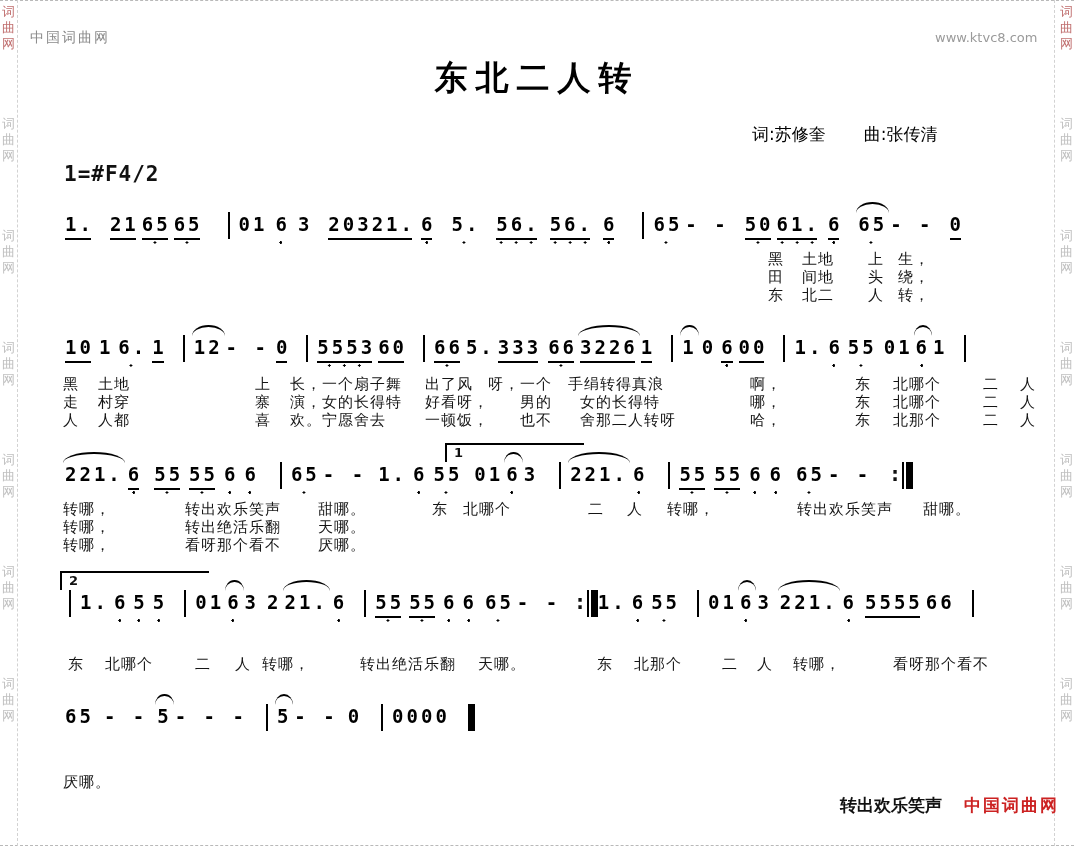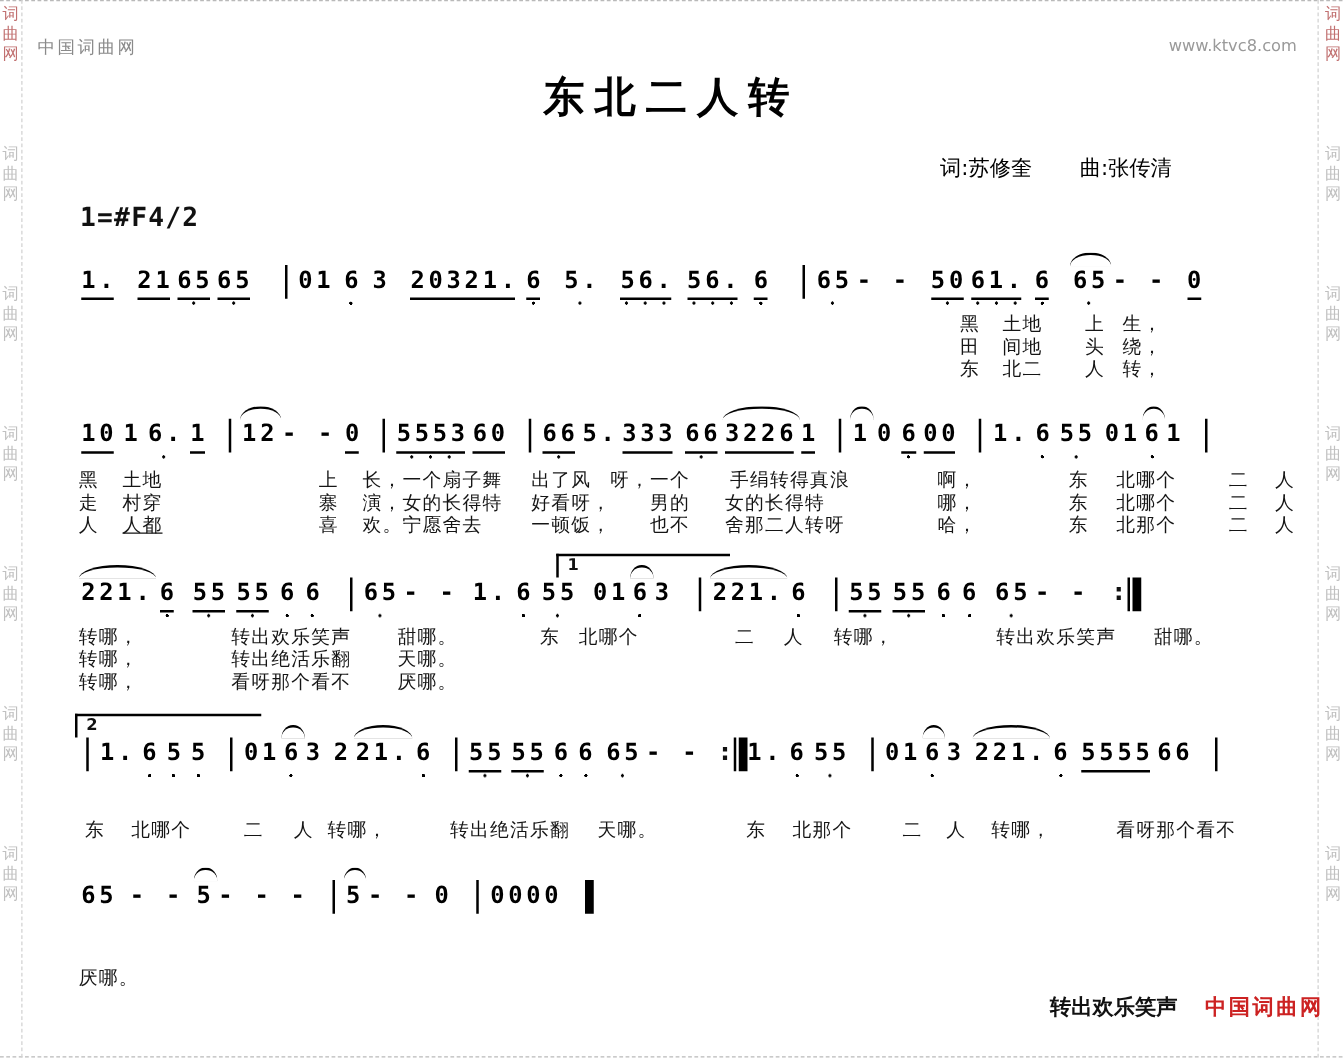"手绢转得真浪" span.lyric { left: 584px -> 568px }
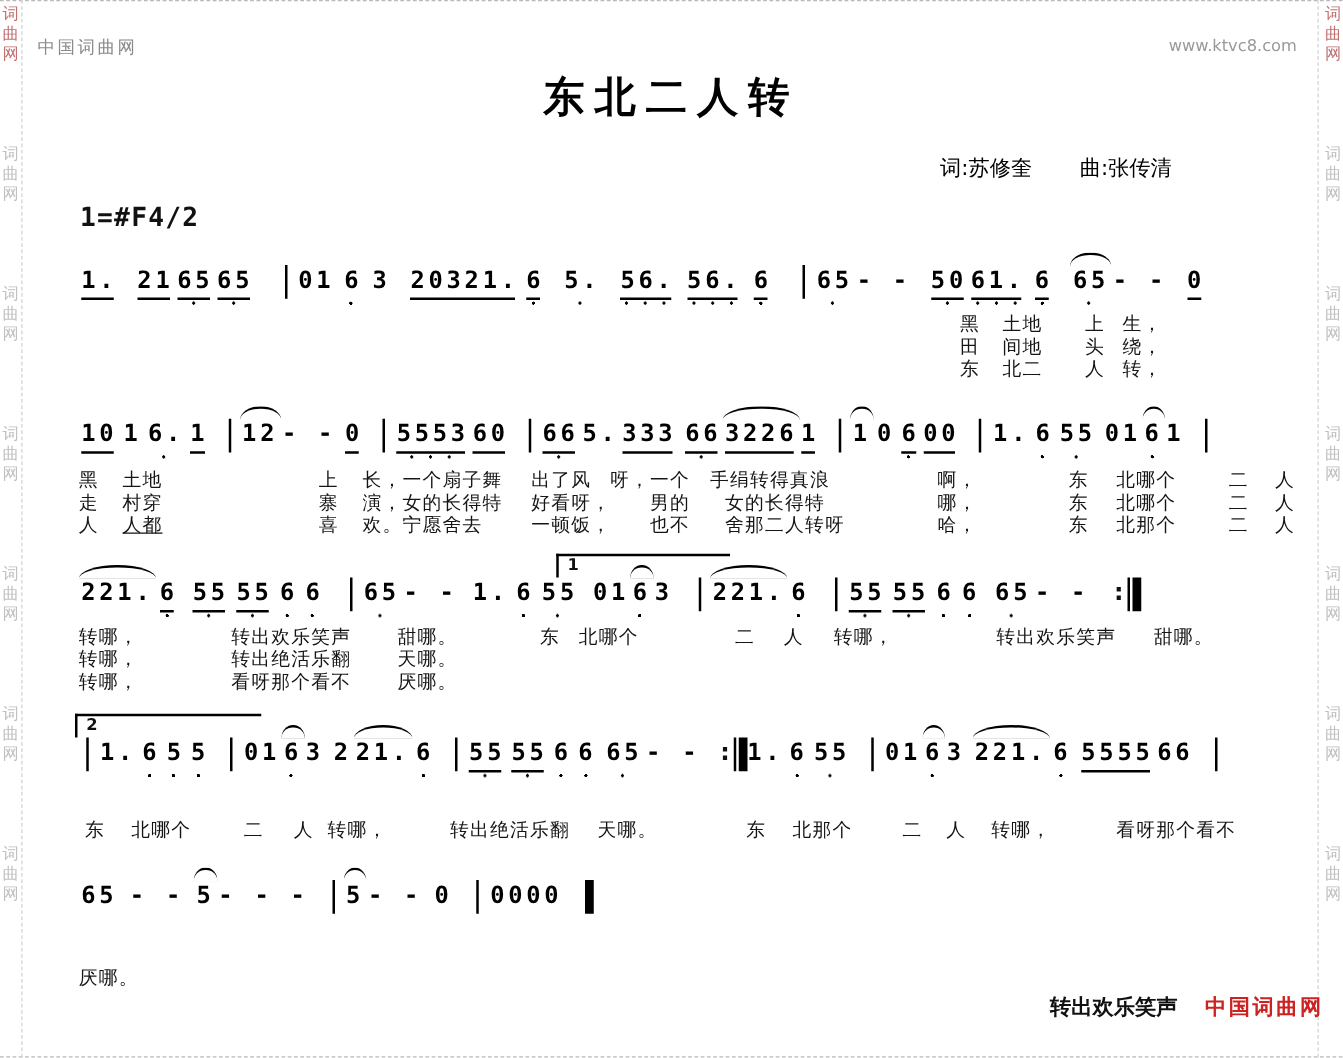"人都" span.lyric { text-decoration: underline -> none }
